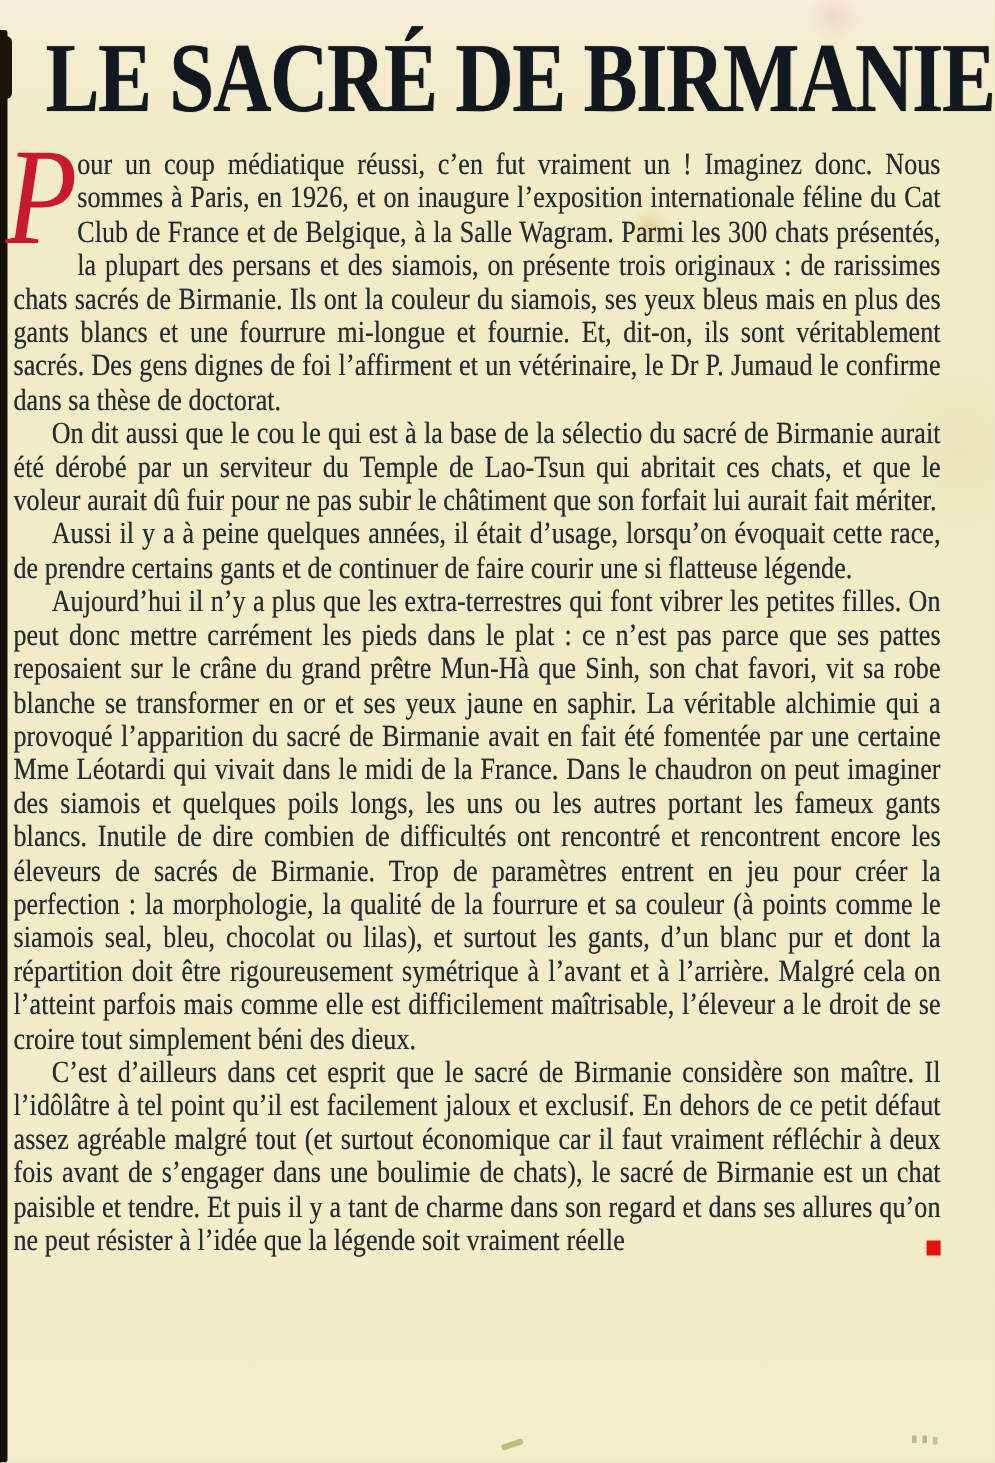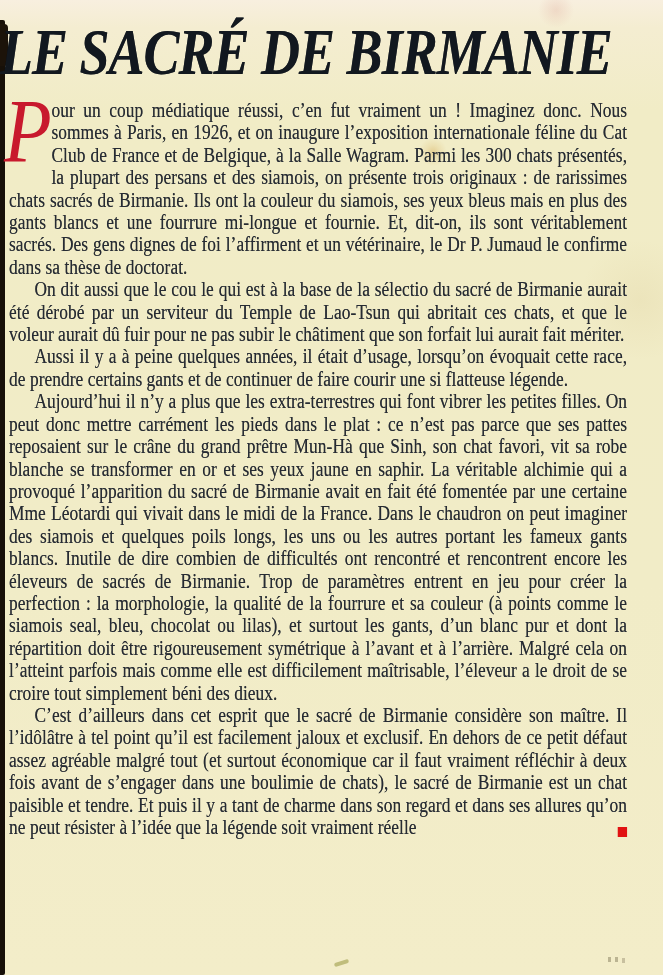"LE SACRÉ DE BIRMANIE" .title-wrap { font-style: italic -> none; justify-content: flex-start -> flex-end }
